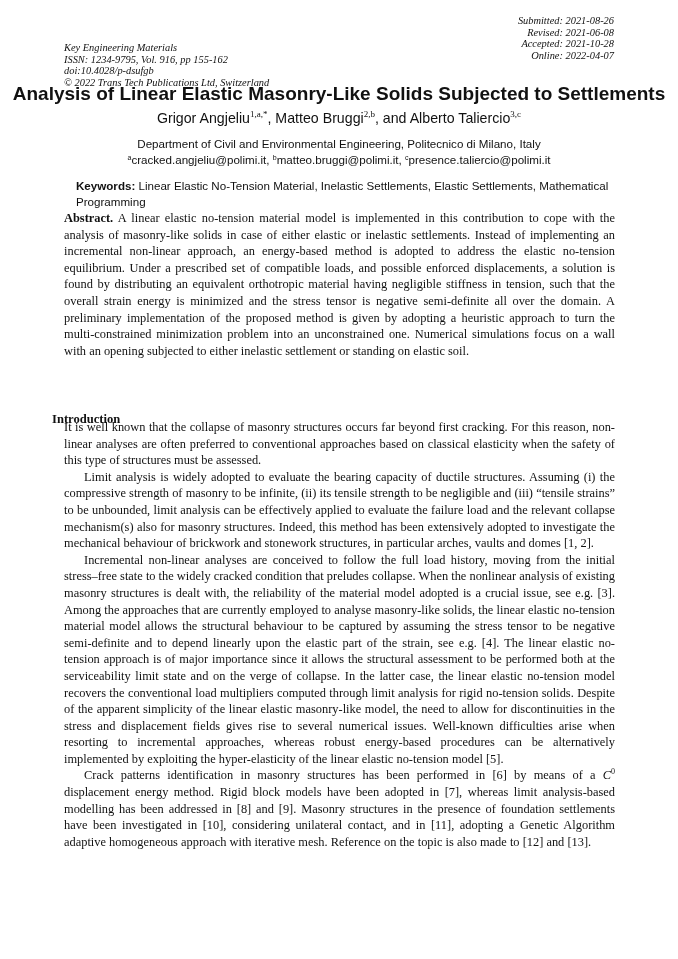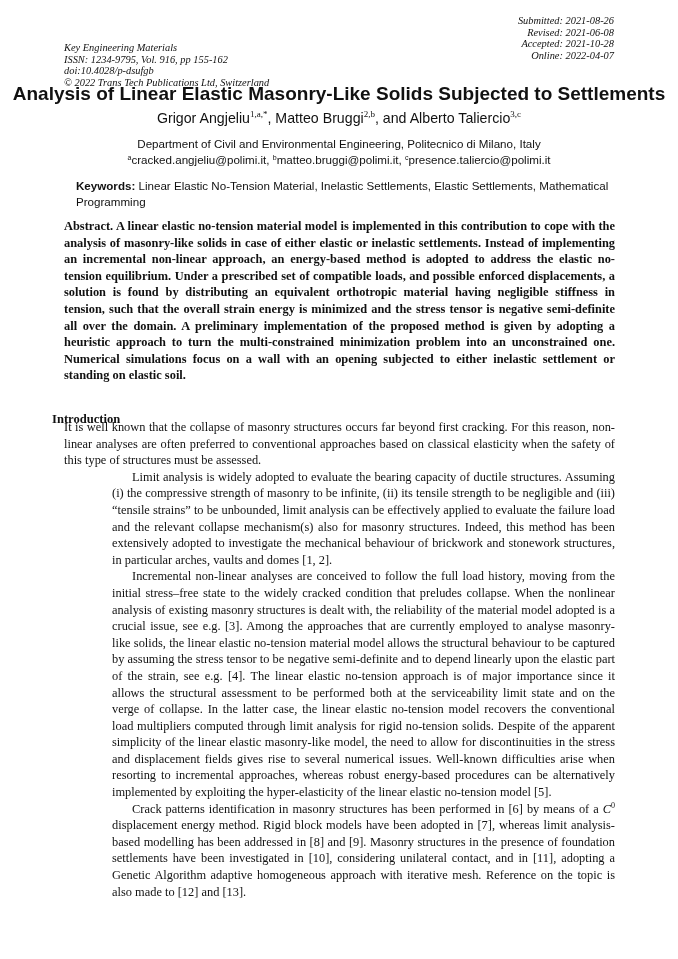"Abstract. A linear elastic no-tension" .abstract { font-weight: bold -> none; top: 218px -> 210px }
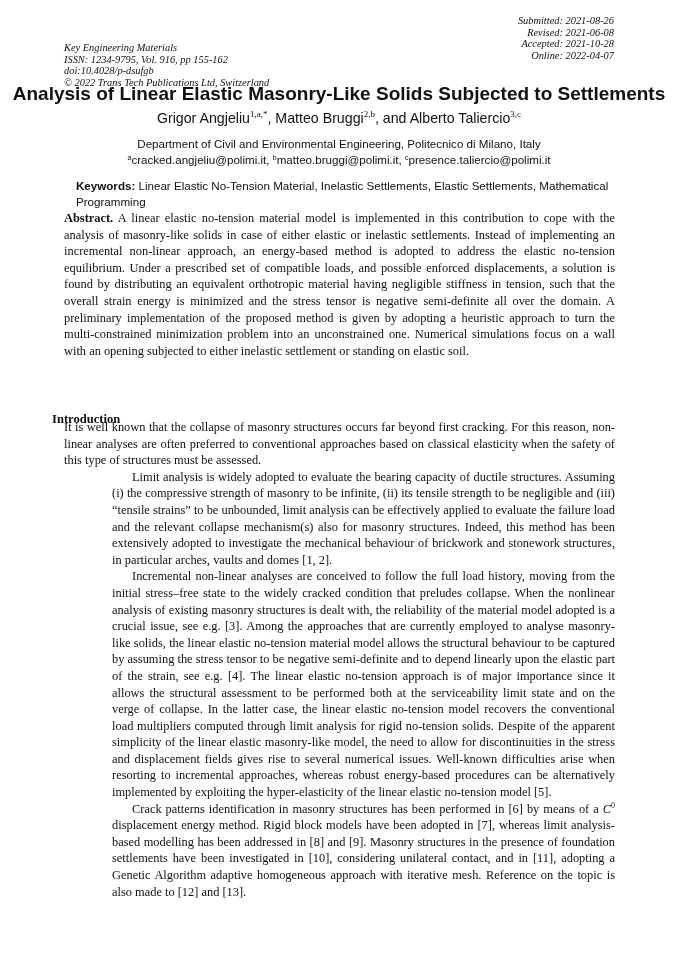"Limit analysis is widely adopted" .intro p.indent { margin-left: 48px -> none }
